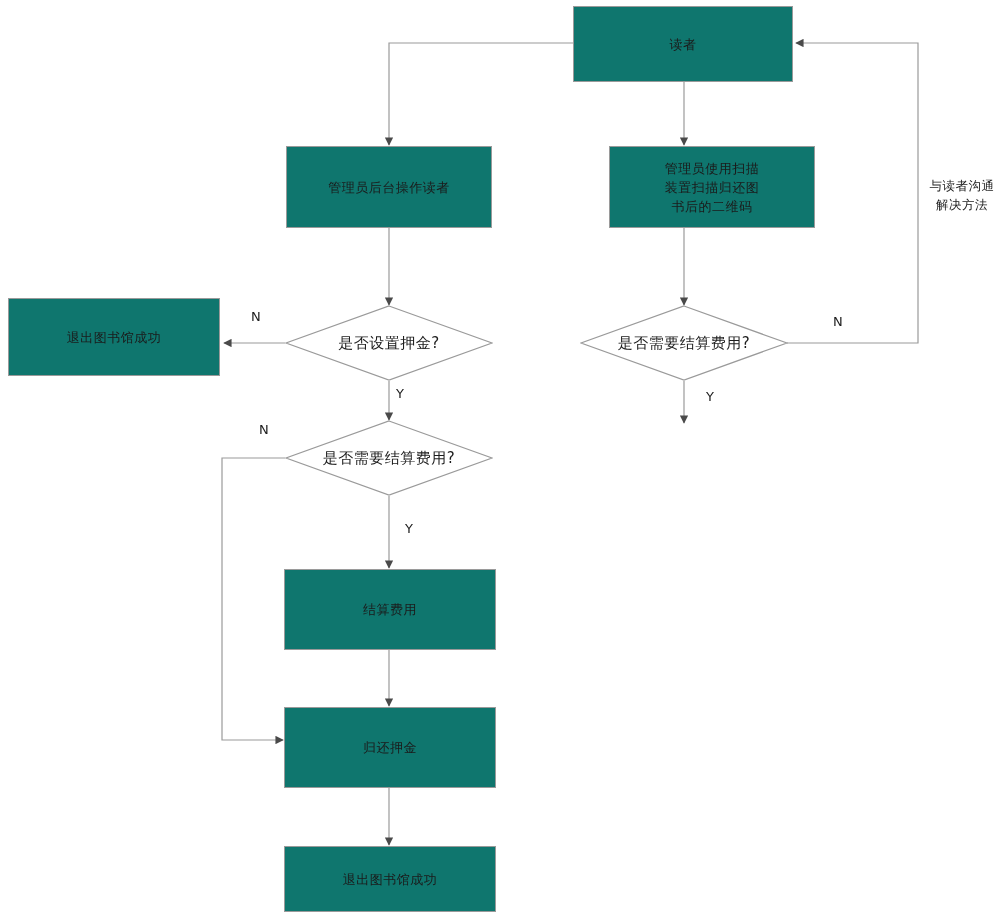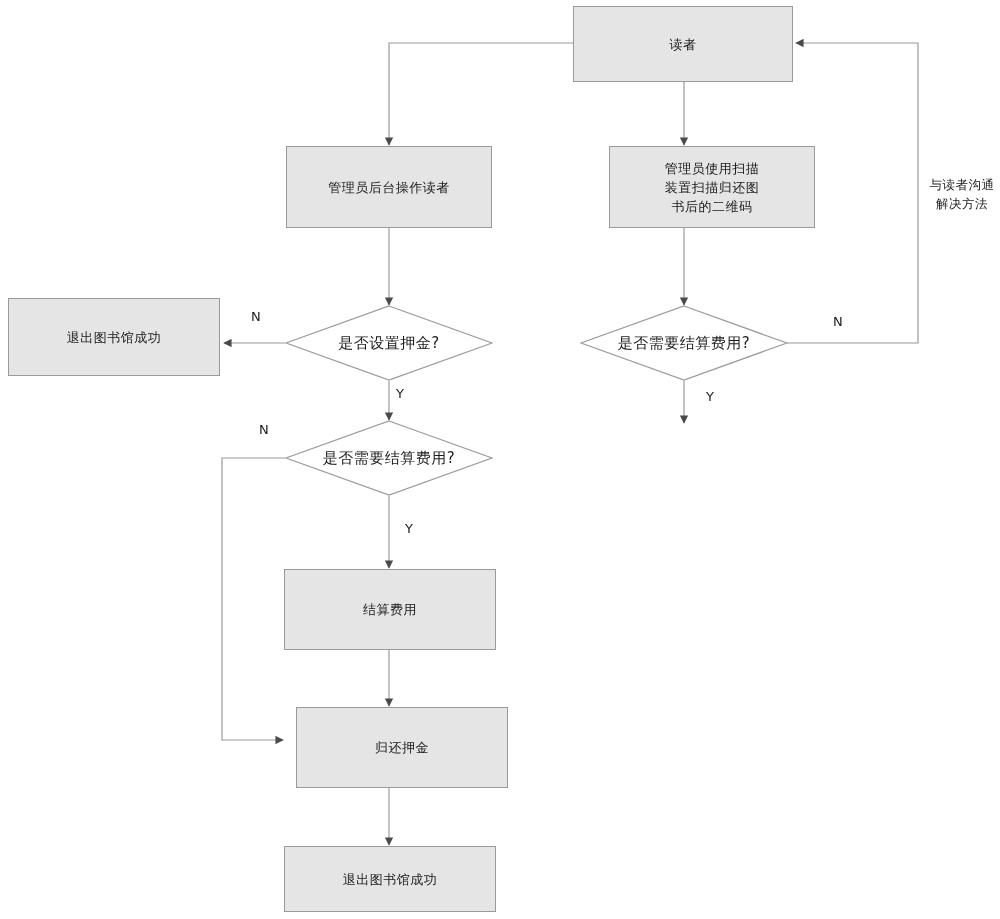"读者" .box { background: #e5e5e5 -> #0f766e }
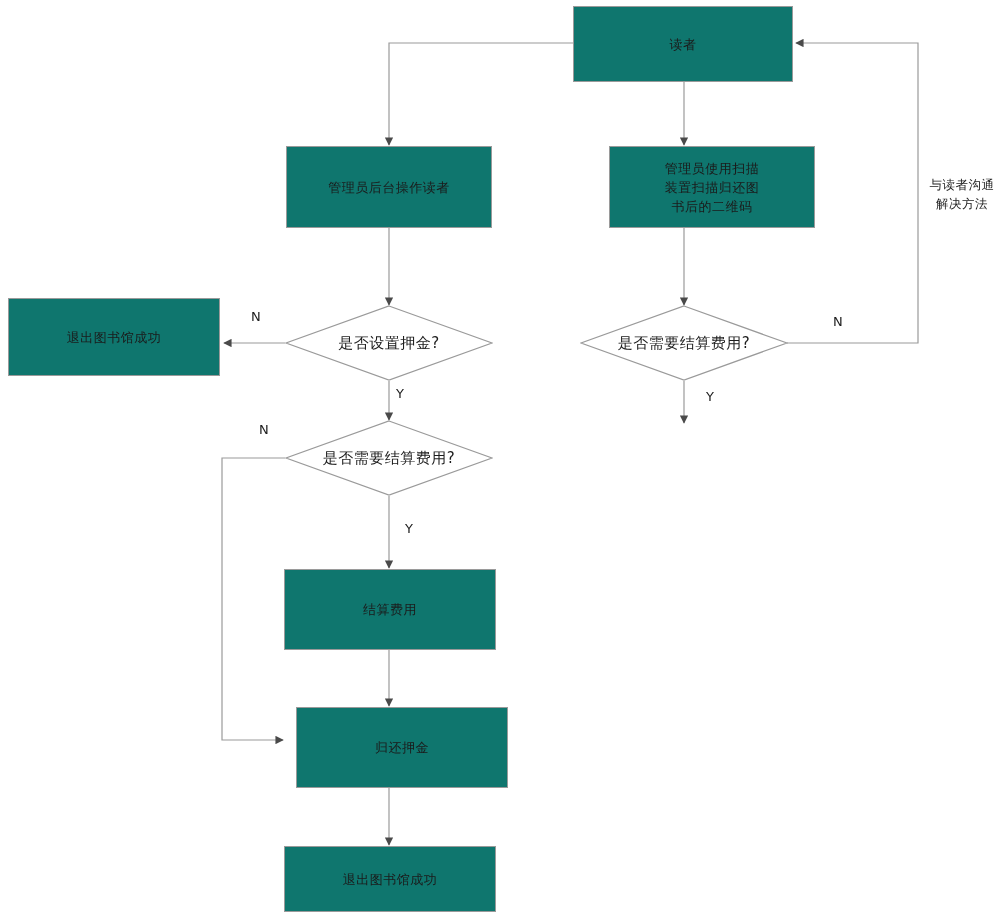"与读者沟通" div.side-note { font-family: Liberation Serif, serif -> none }
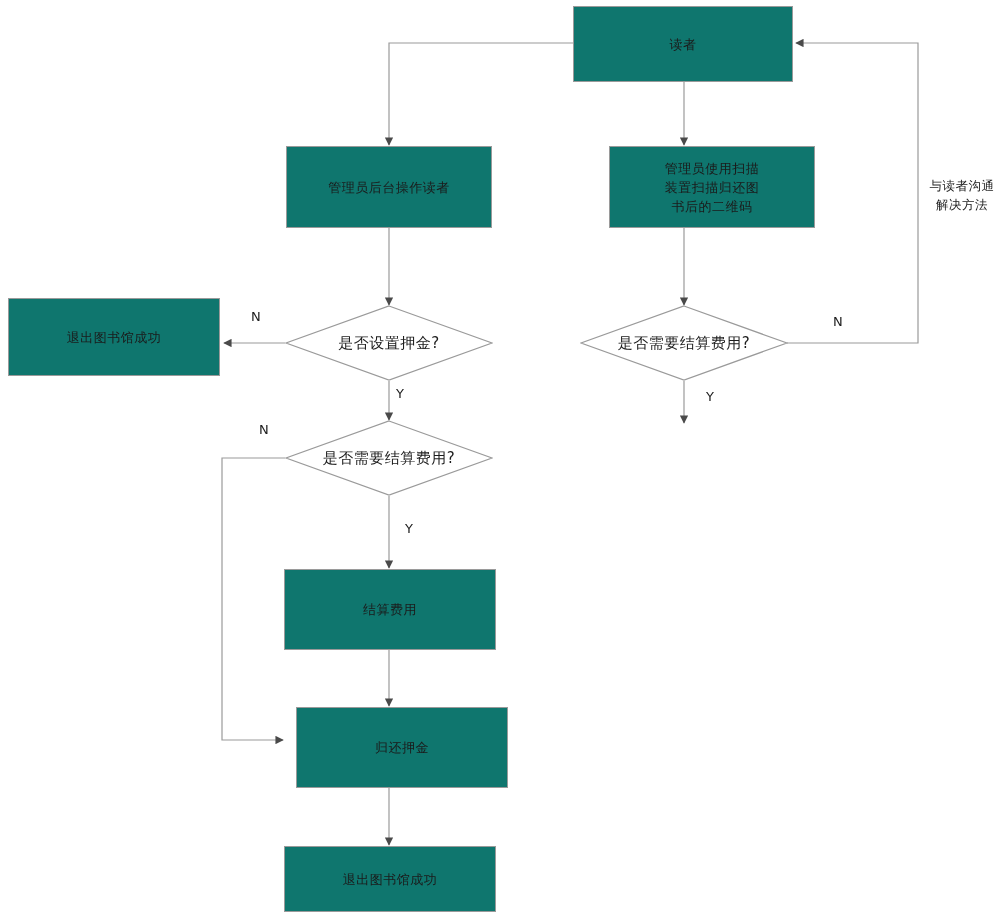"归还押金" div.node { left: 296px -> 284px }
